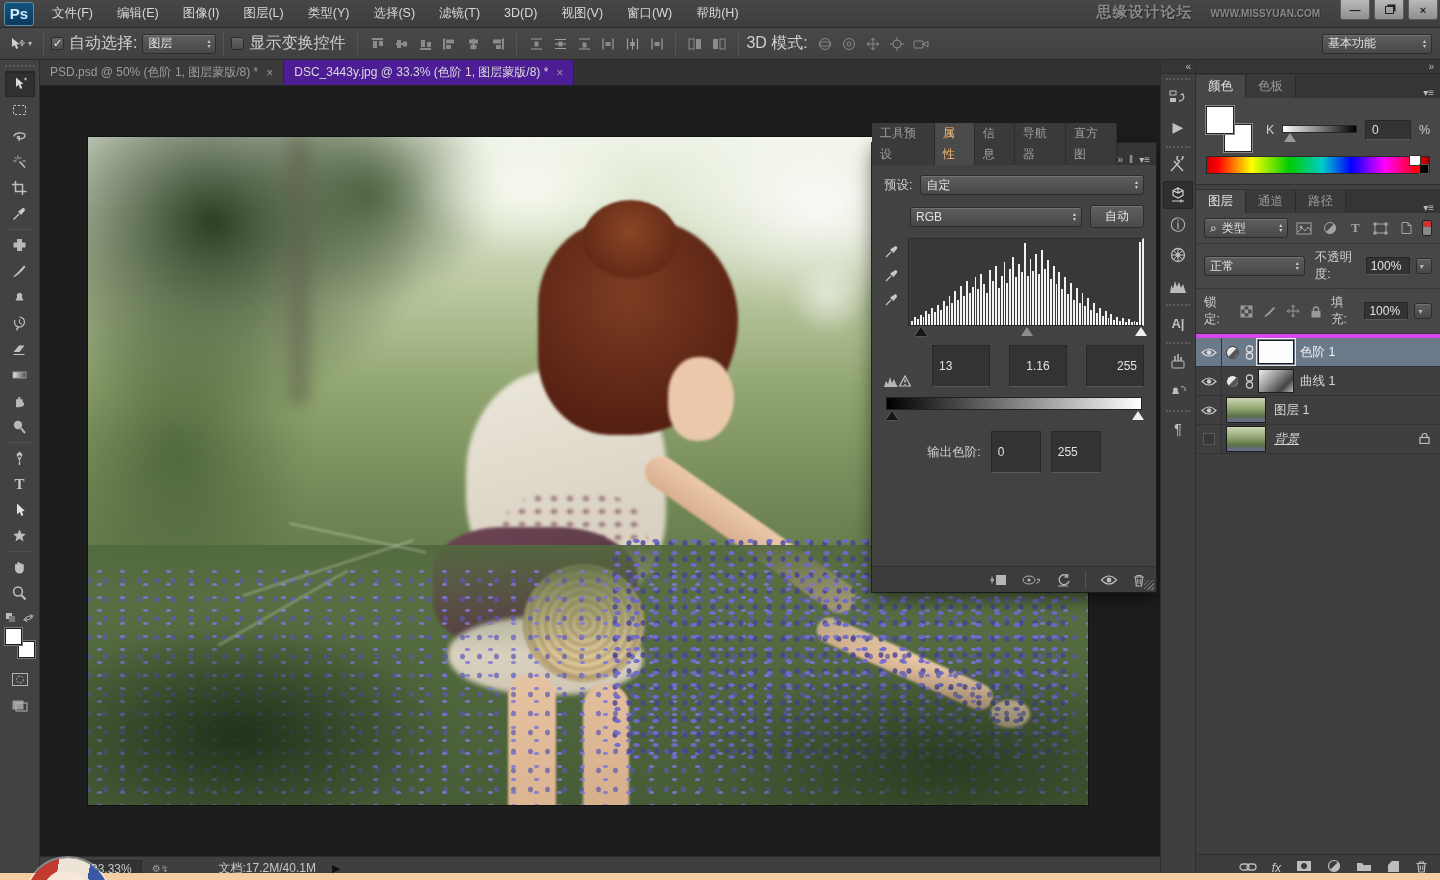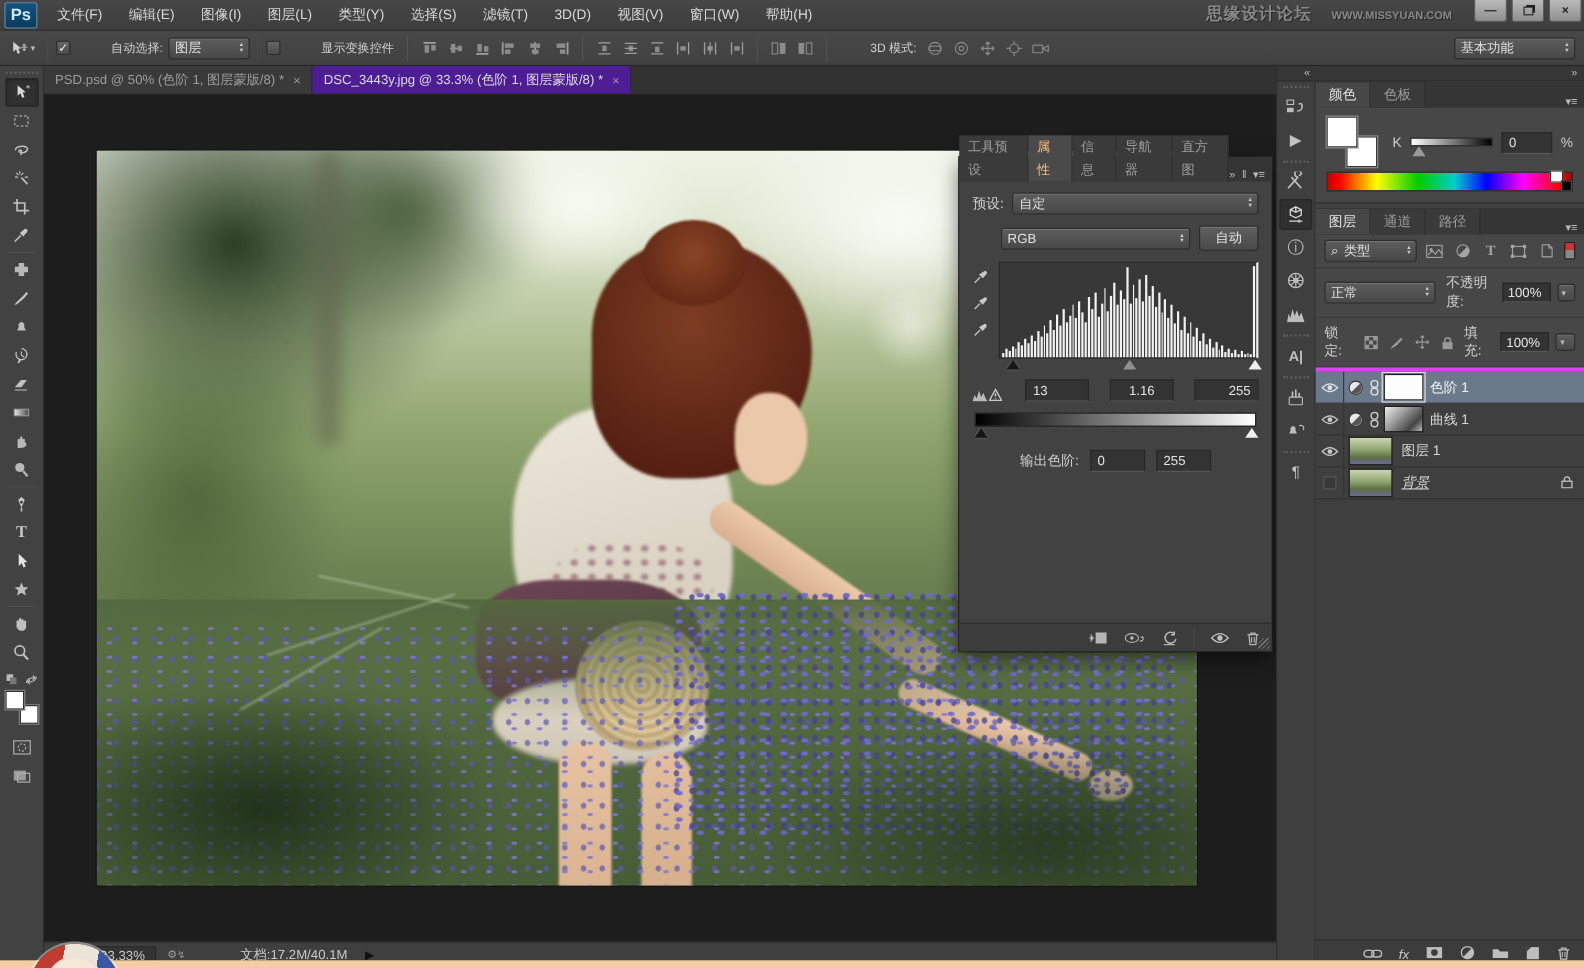"自动选择:" .ob-label { font-size: 11px -> 16px; margin-left: 32px -> none }
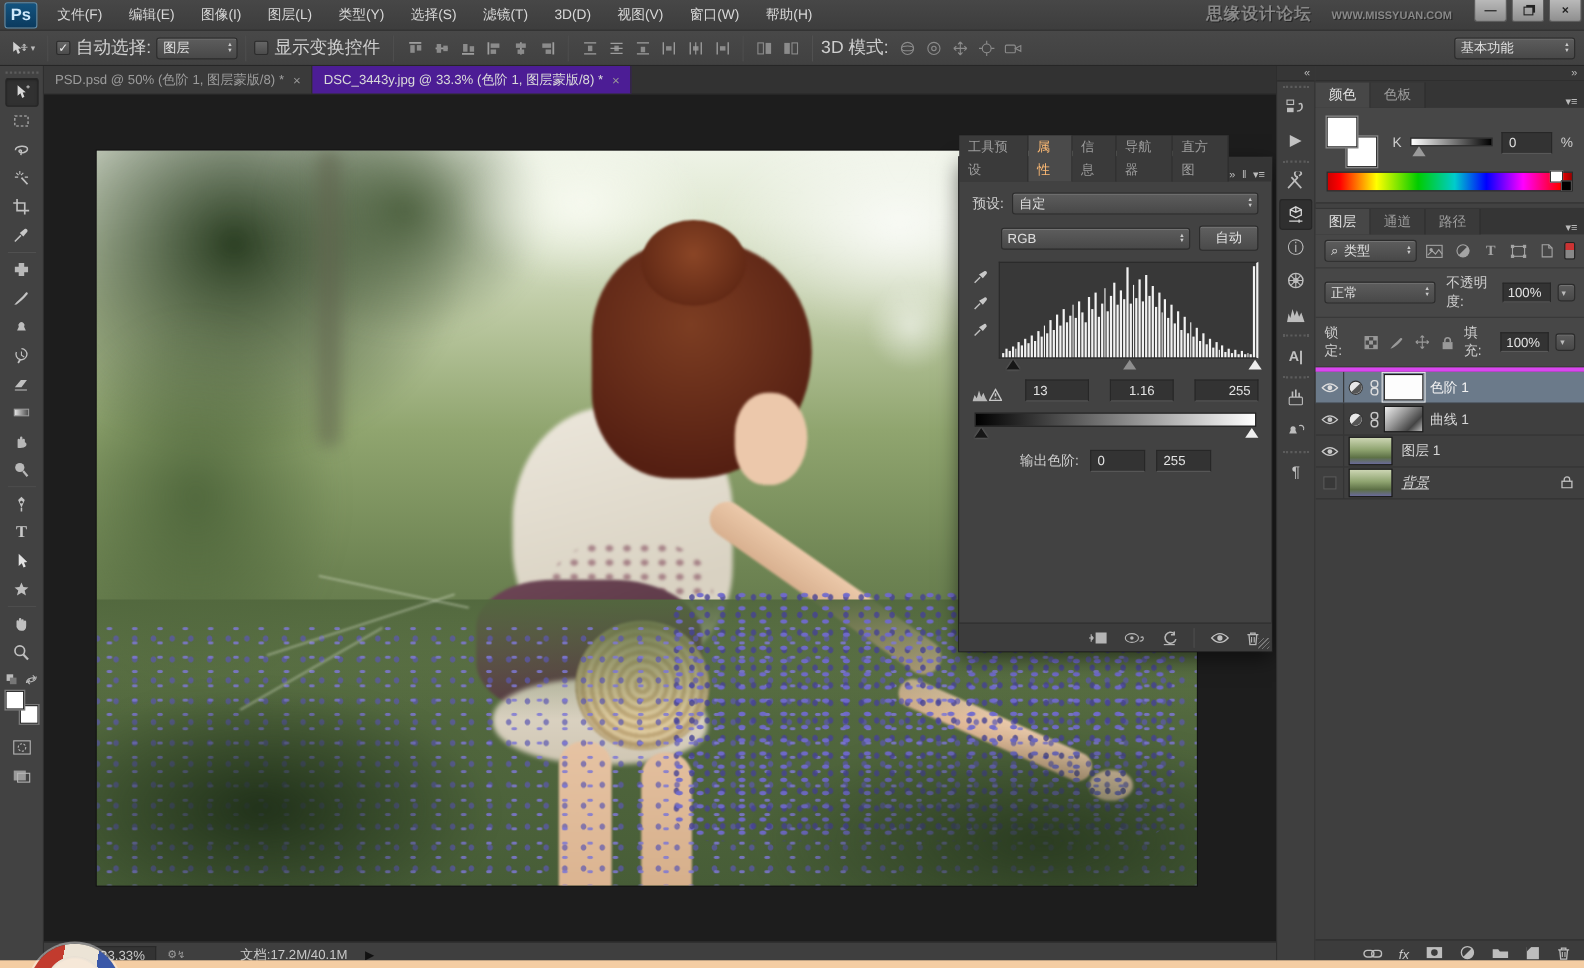"13" .vfield { padding: 2px 6px -> 13px 6px }
